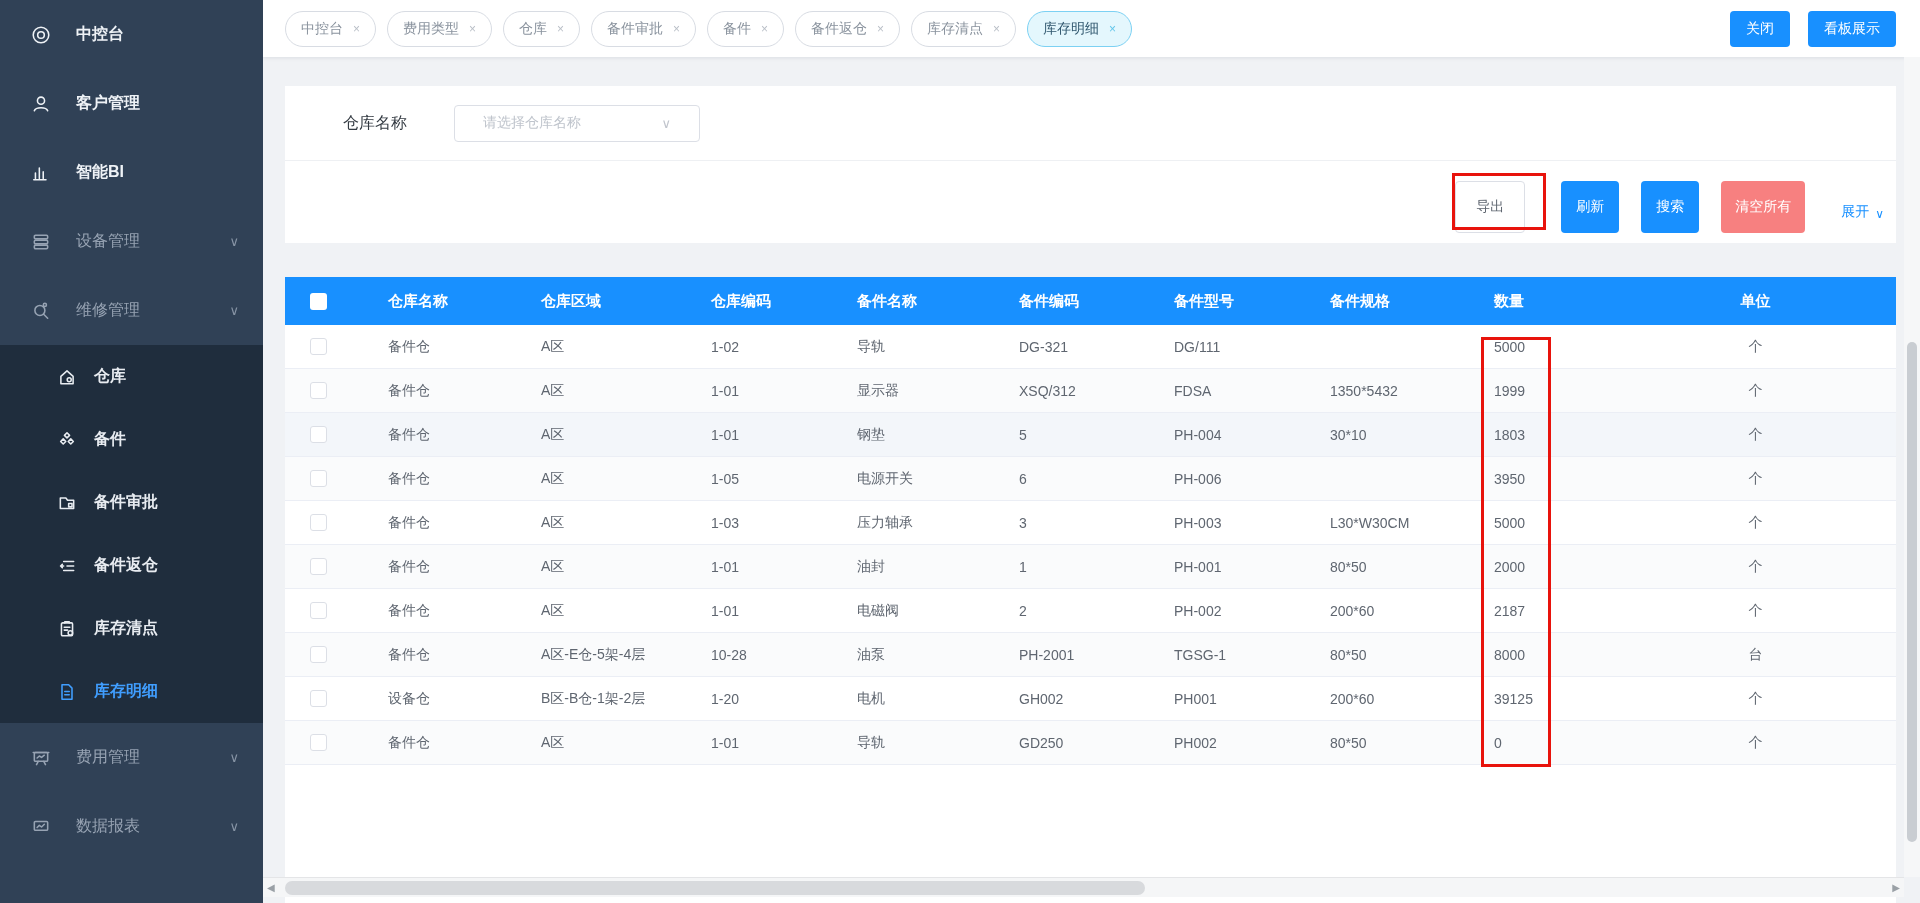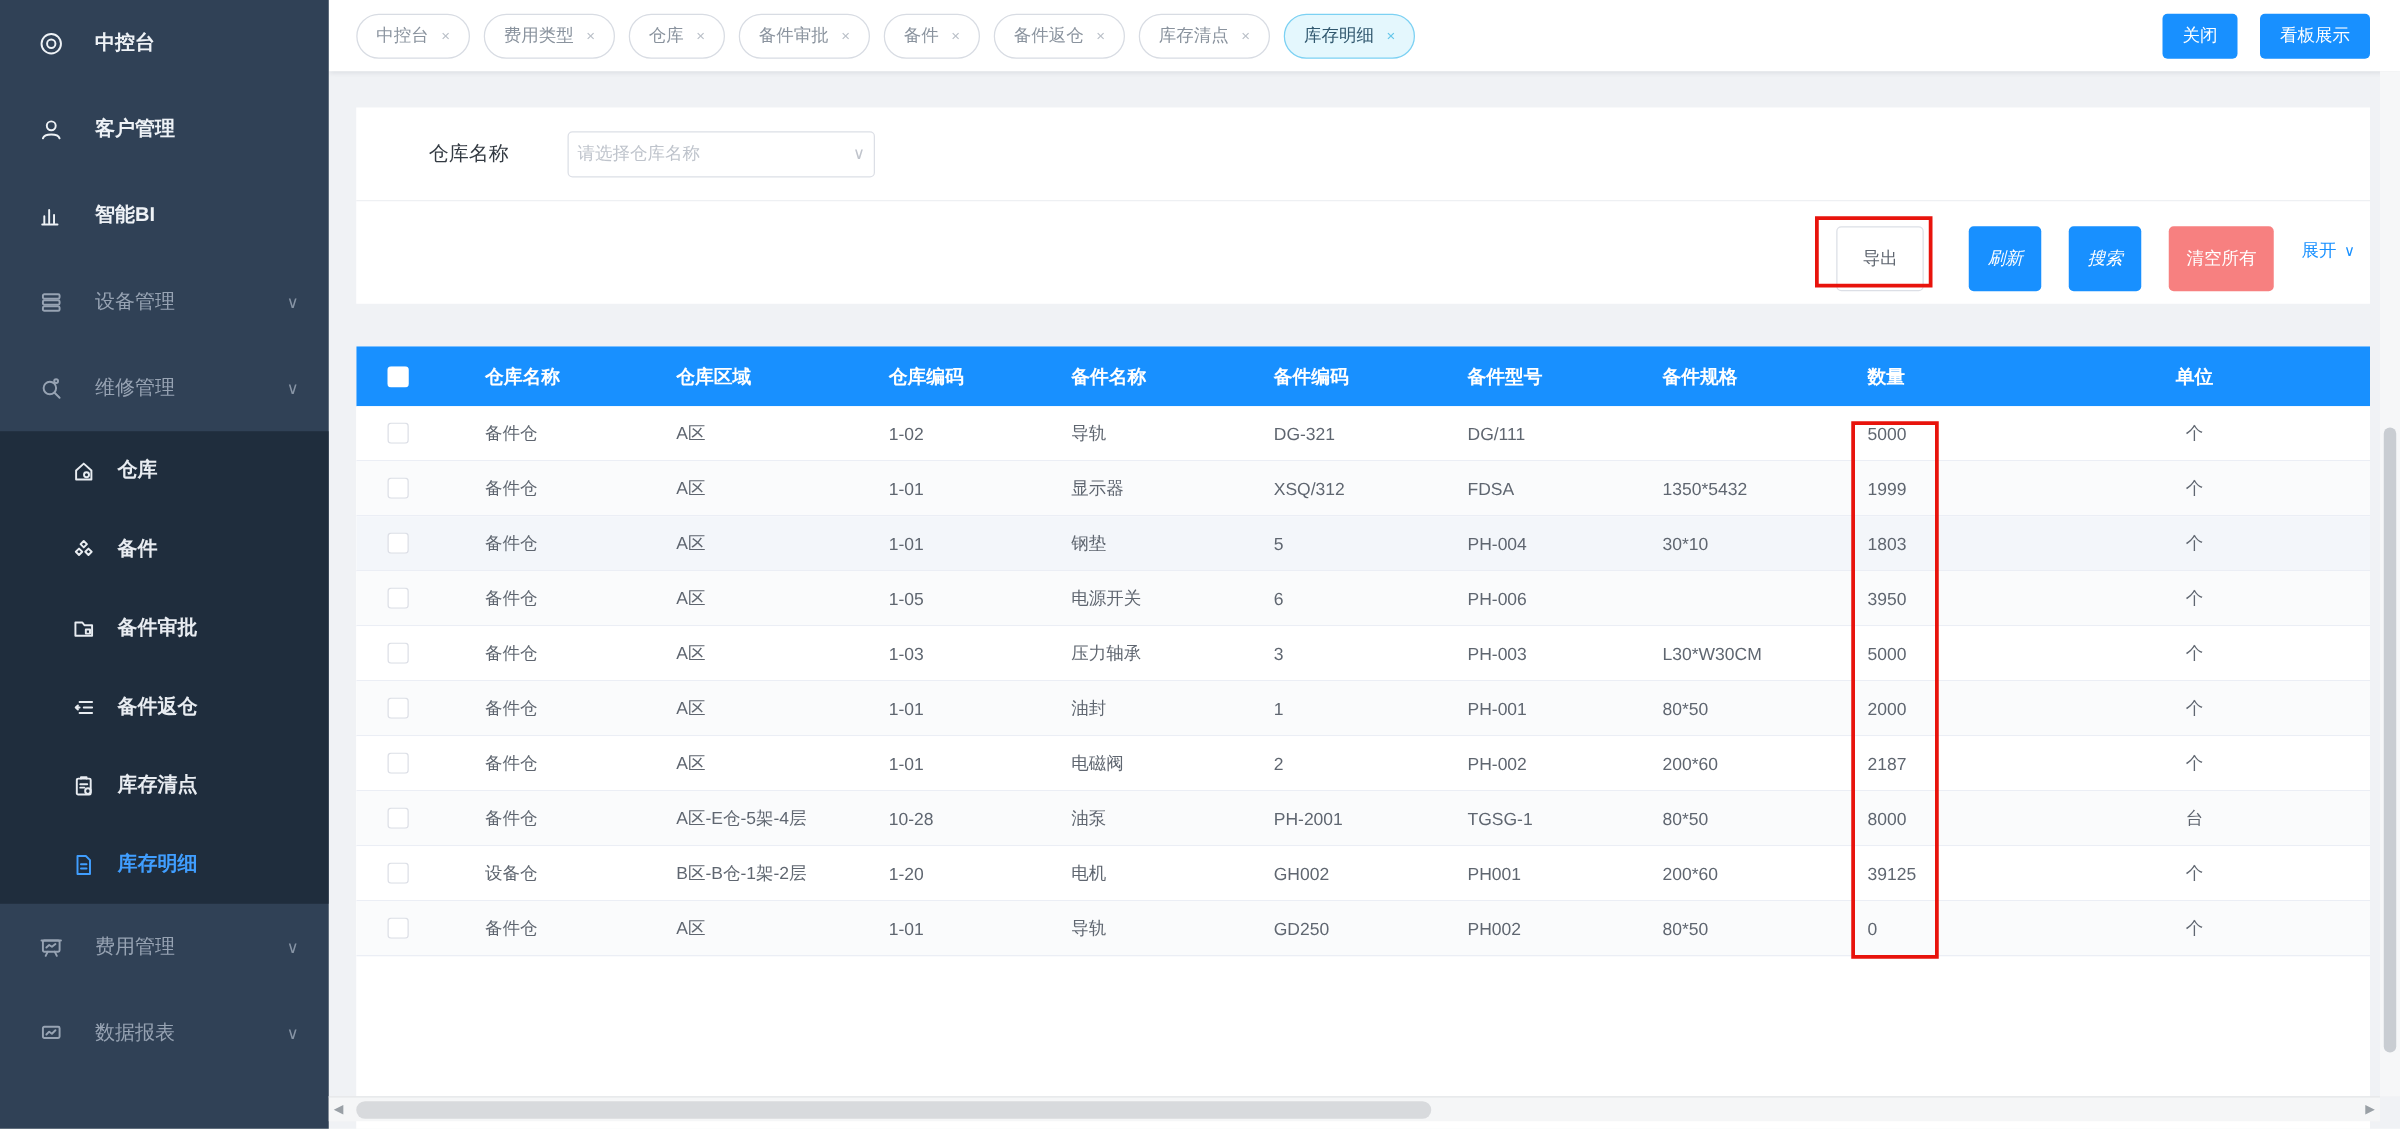"请选择仓库名称" .select { padding: 0 7px -> 0 28px }
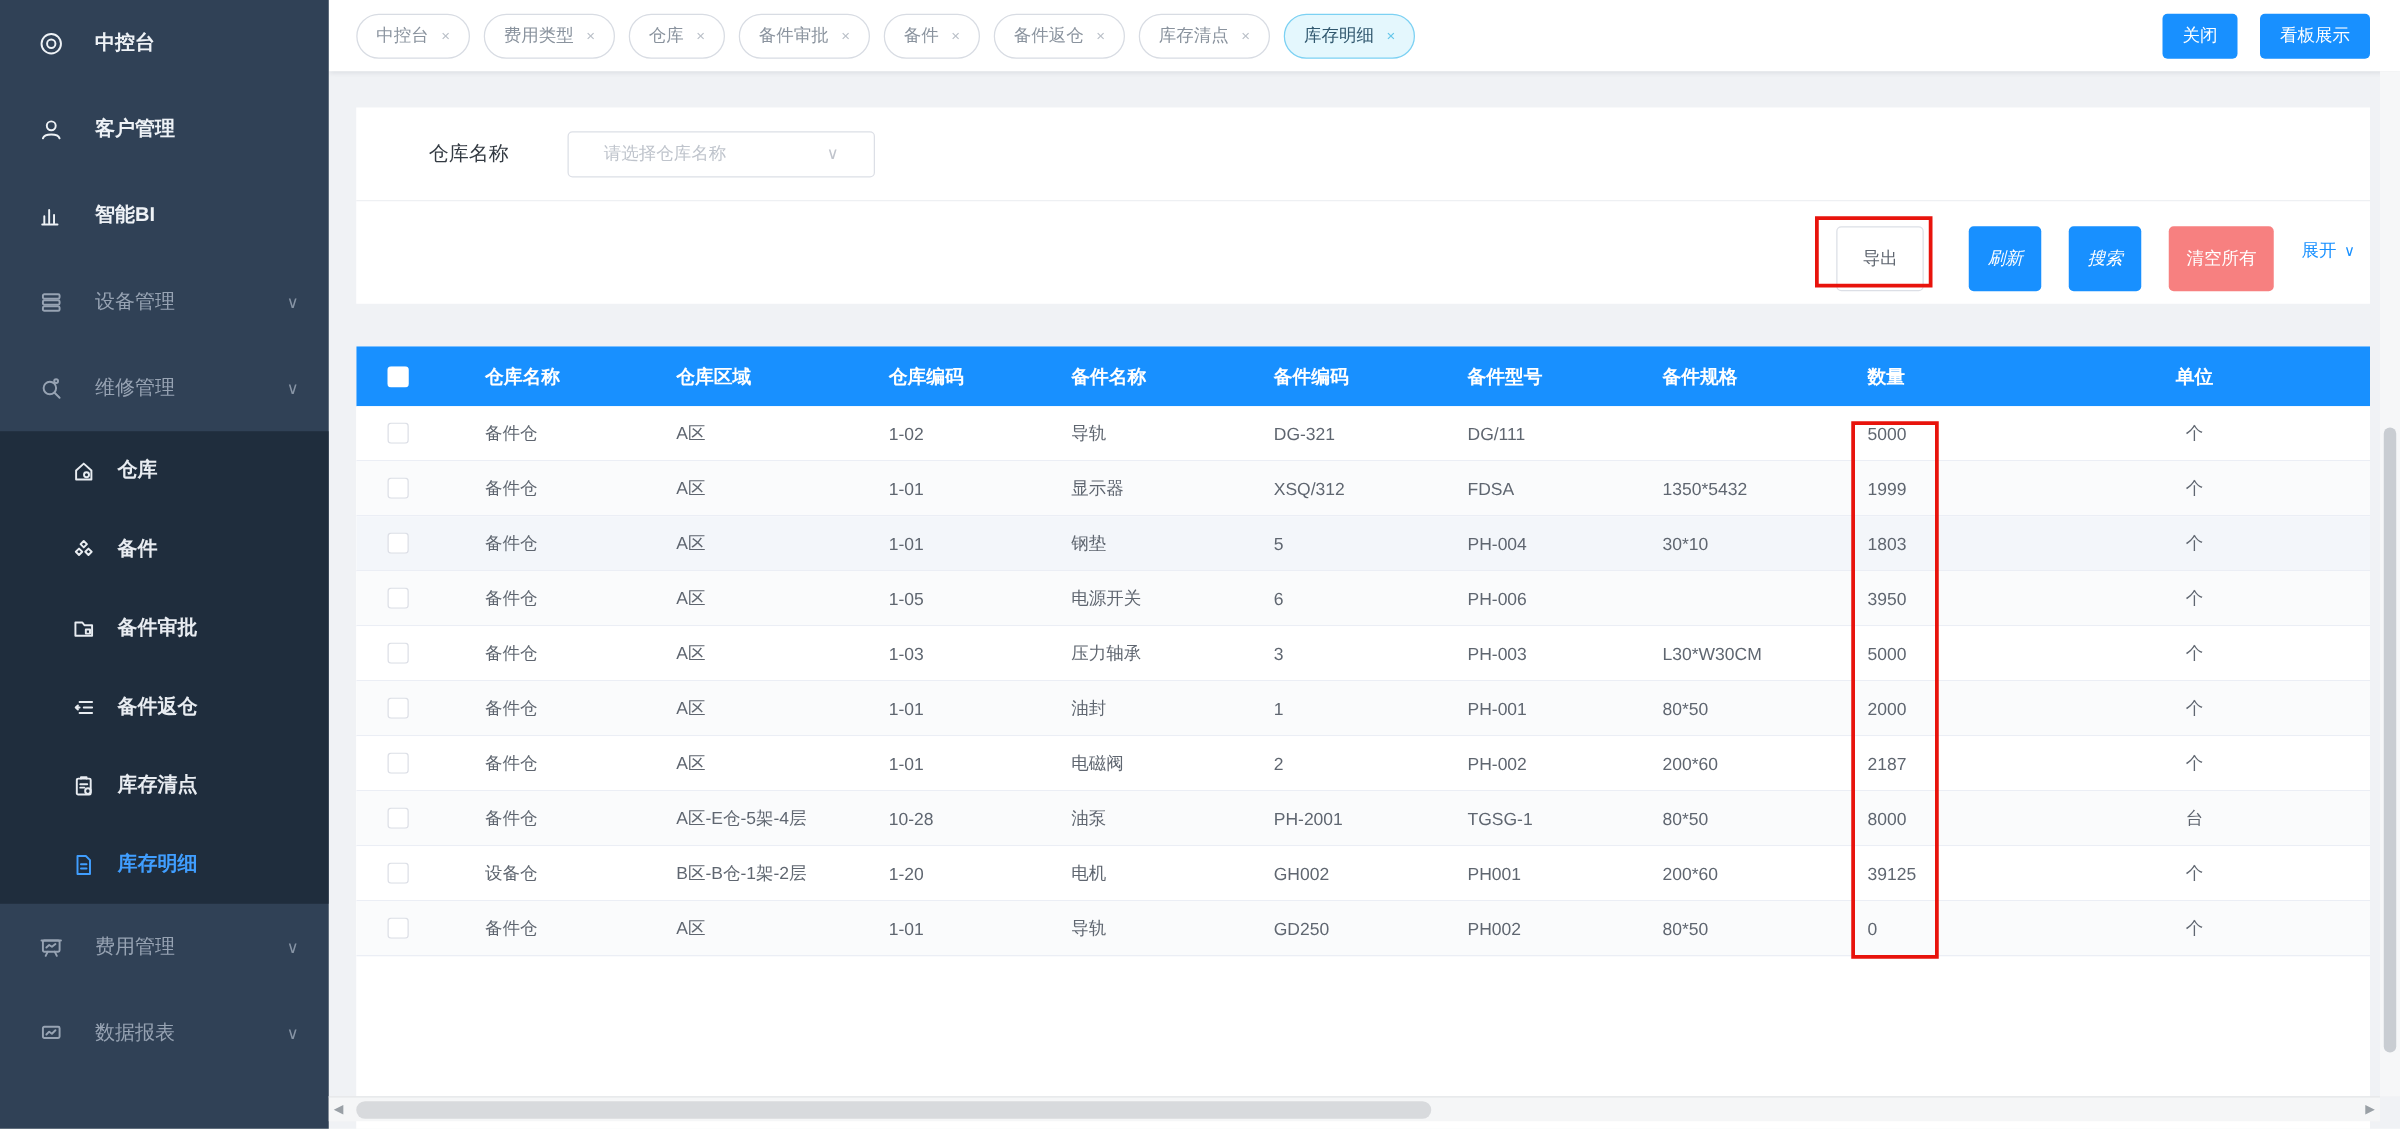"刷新" .btn-refresh, .btn-search { font-style: italic -> none }
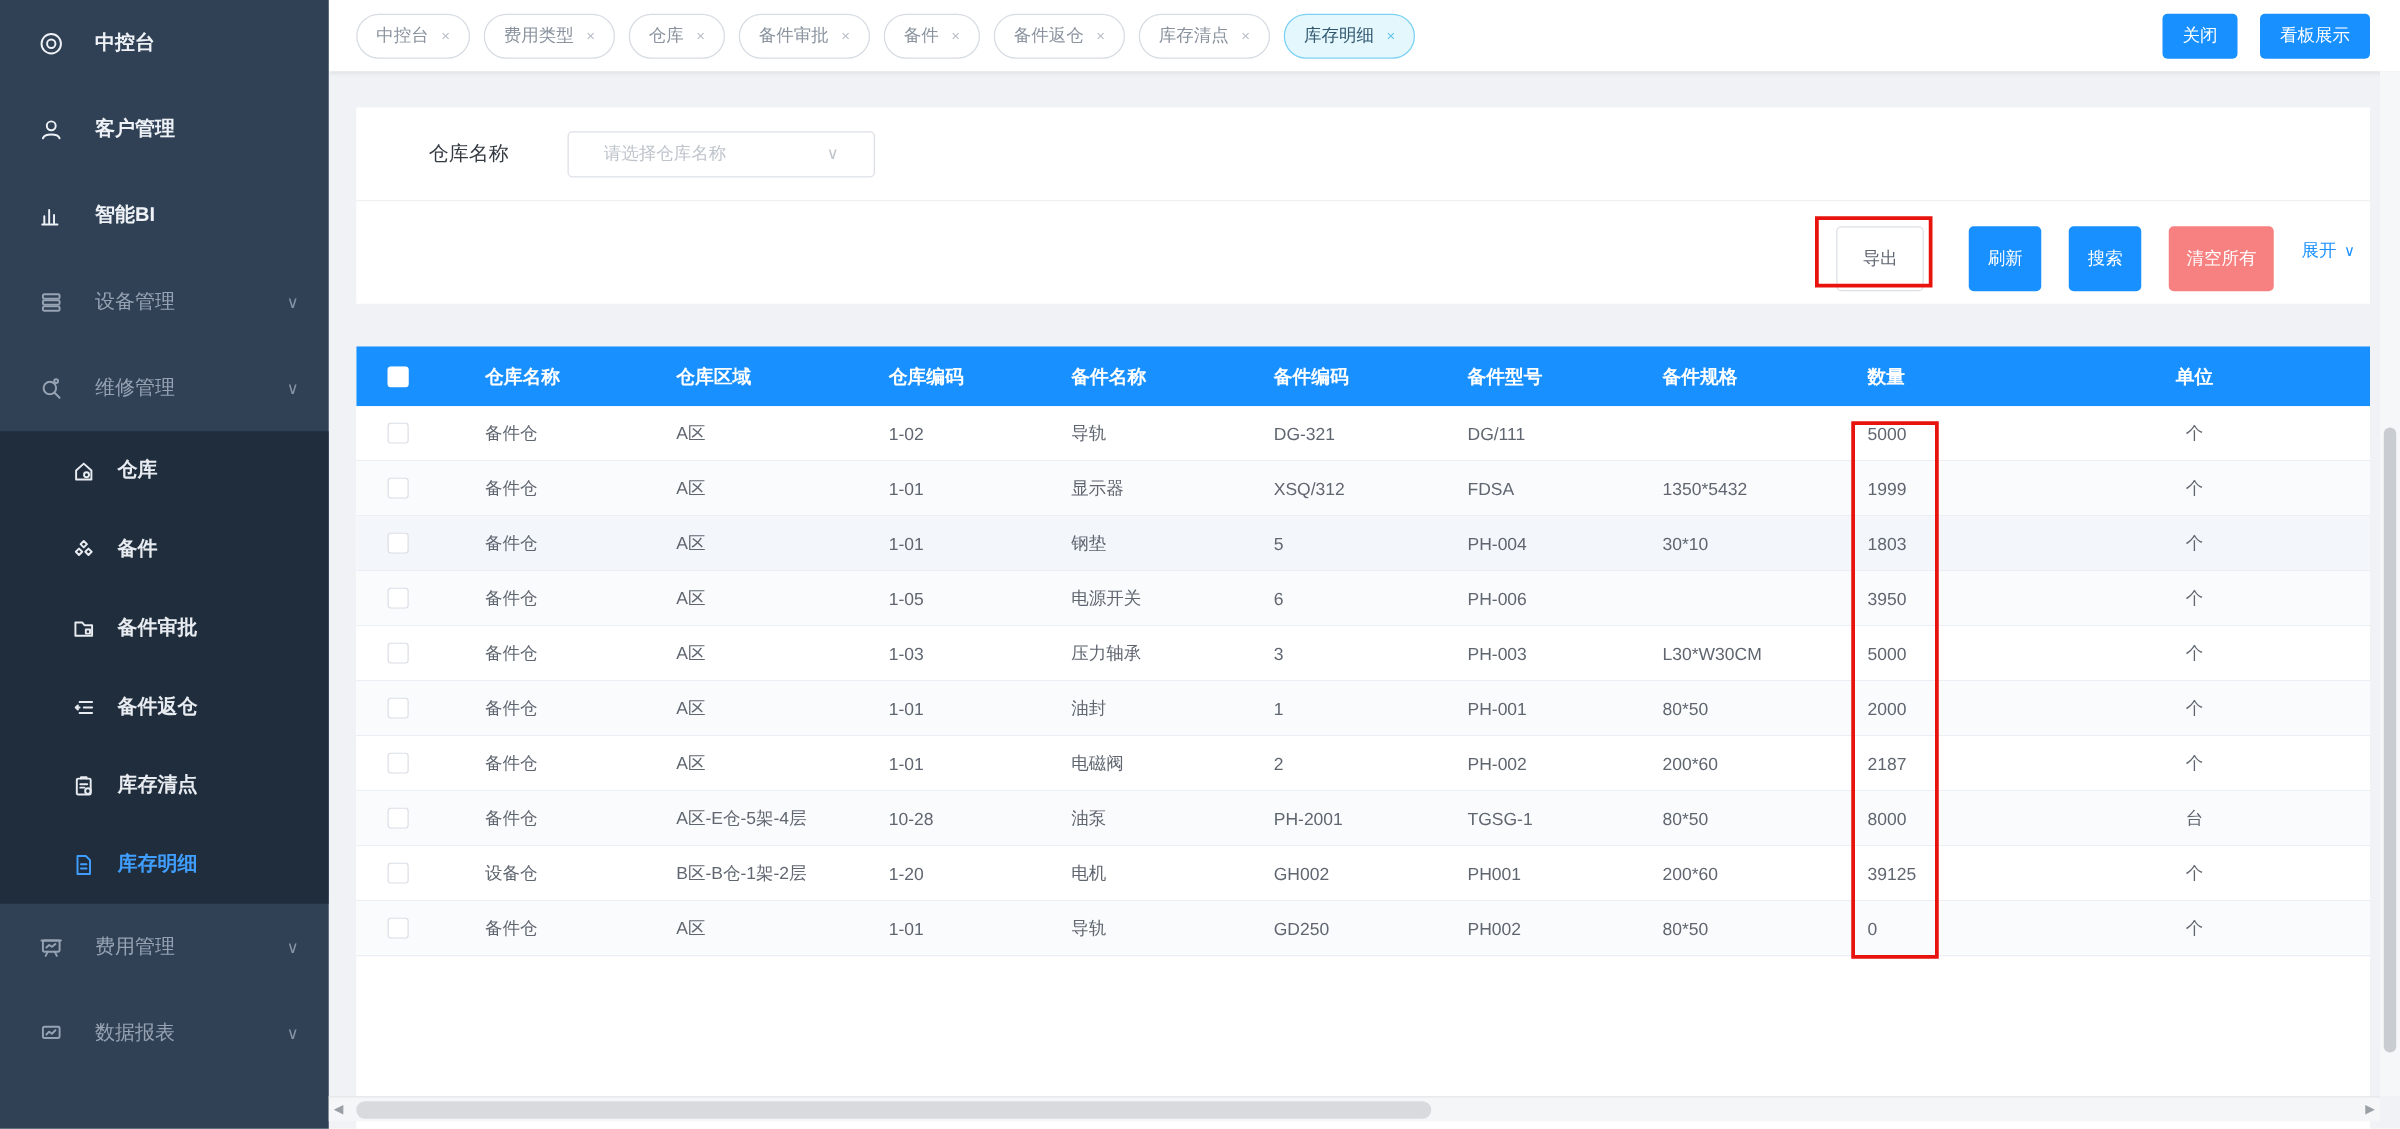"展开" .link-expand { align-items: center -> flex-end; margin-left: 22px -> 36px }
